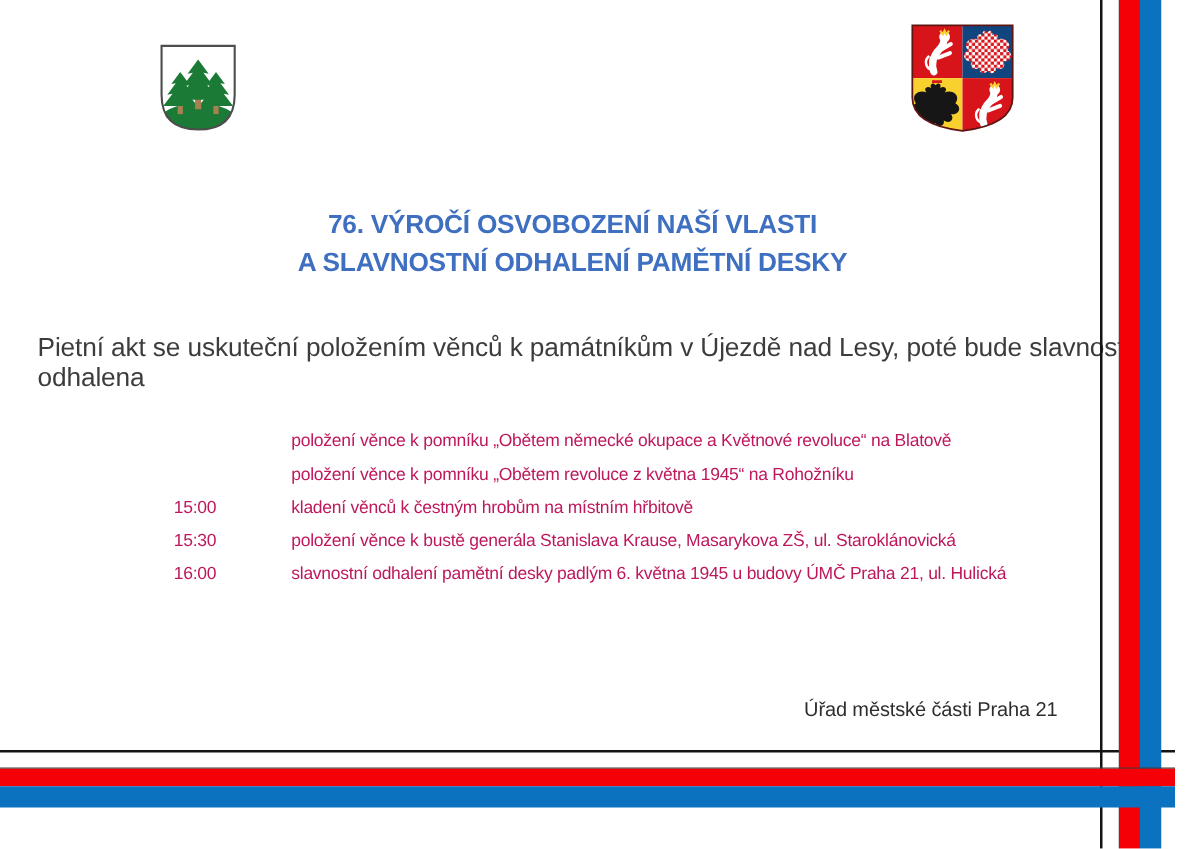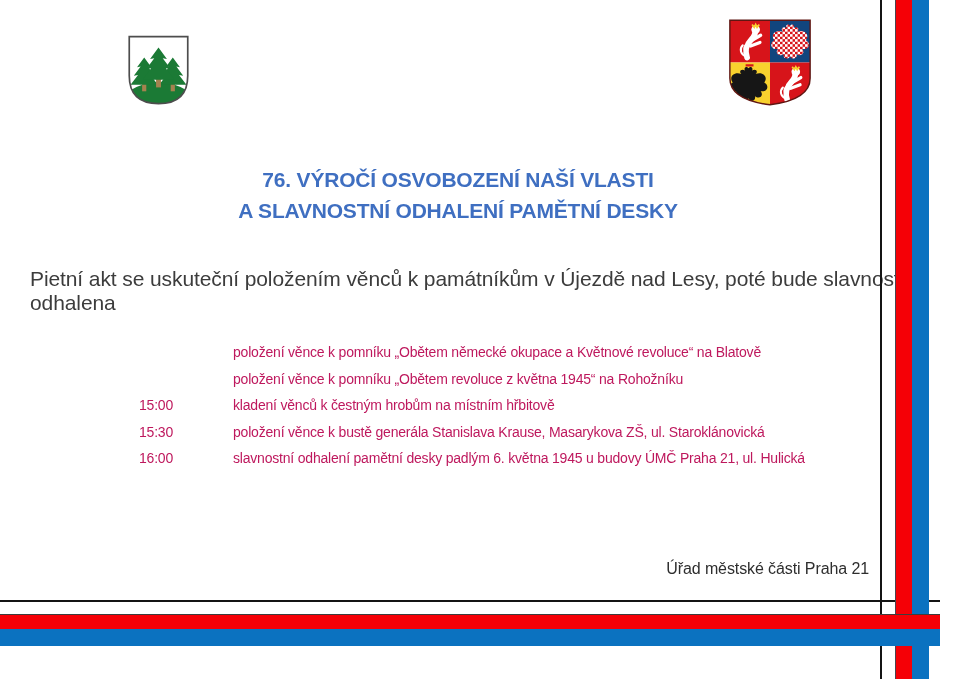"Úřad městské části Praha 21" .footer { margin-left: 23px -> none }
